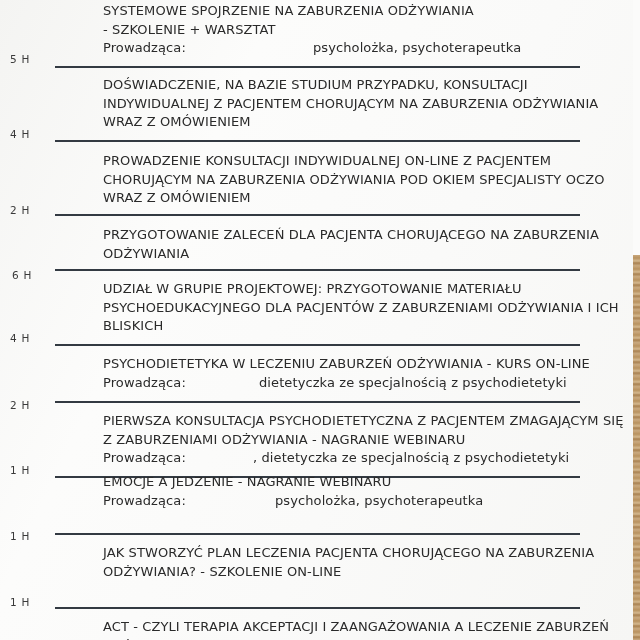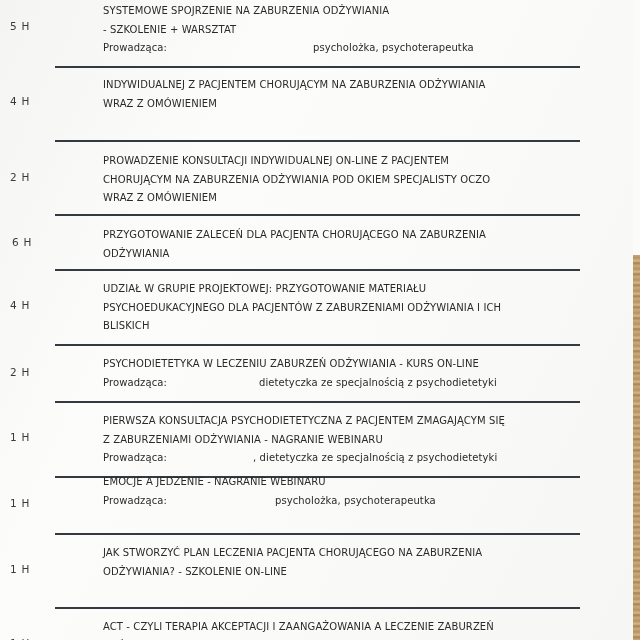"SYSTEMOWE SPOJRZENIE NA ZABURZENIA" .lines { font-size: 10px -> 13px }
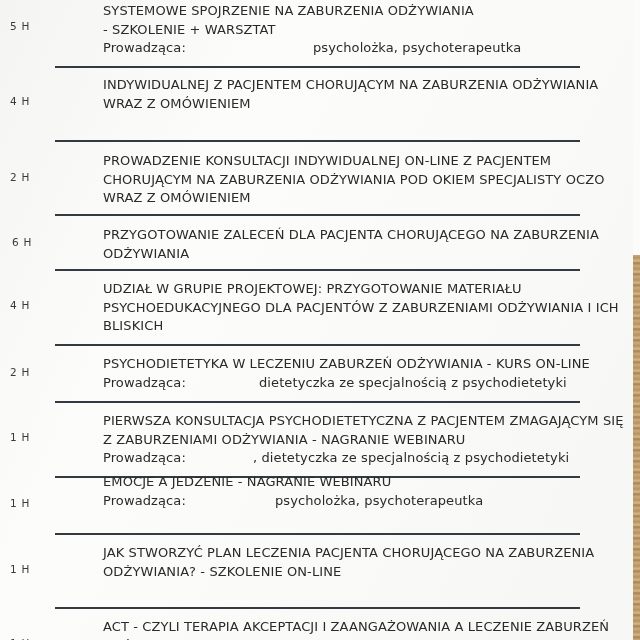"5 H" .hours { margin-top: none -> 33px }
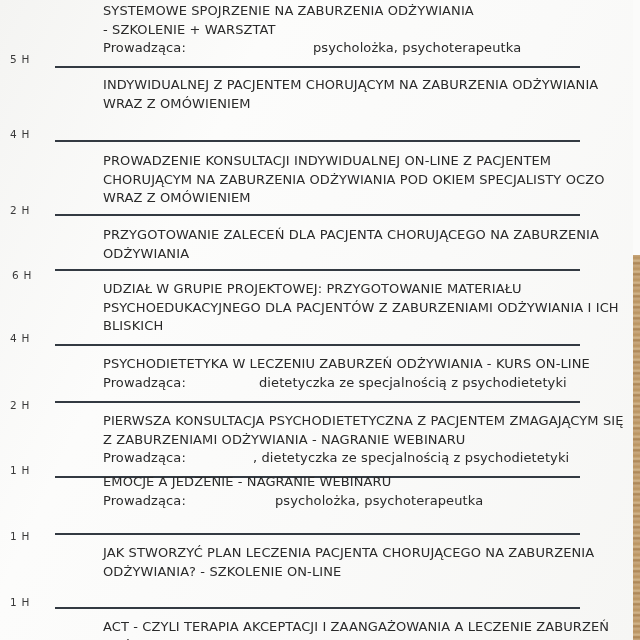"DOŚWIADCZENIE, NA BAZIE STUDIUM" span.lead { html: none -> <span>DOŚWIADCZENIE, NA BAZIE STUDIUM PRZYPADKU, KONSULTACJI</span> }
